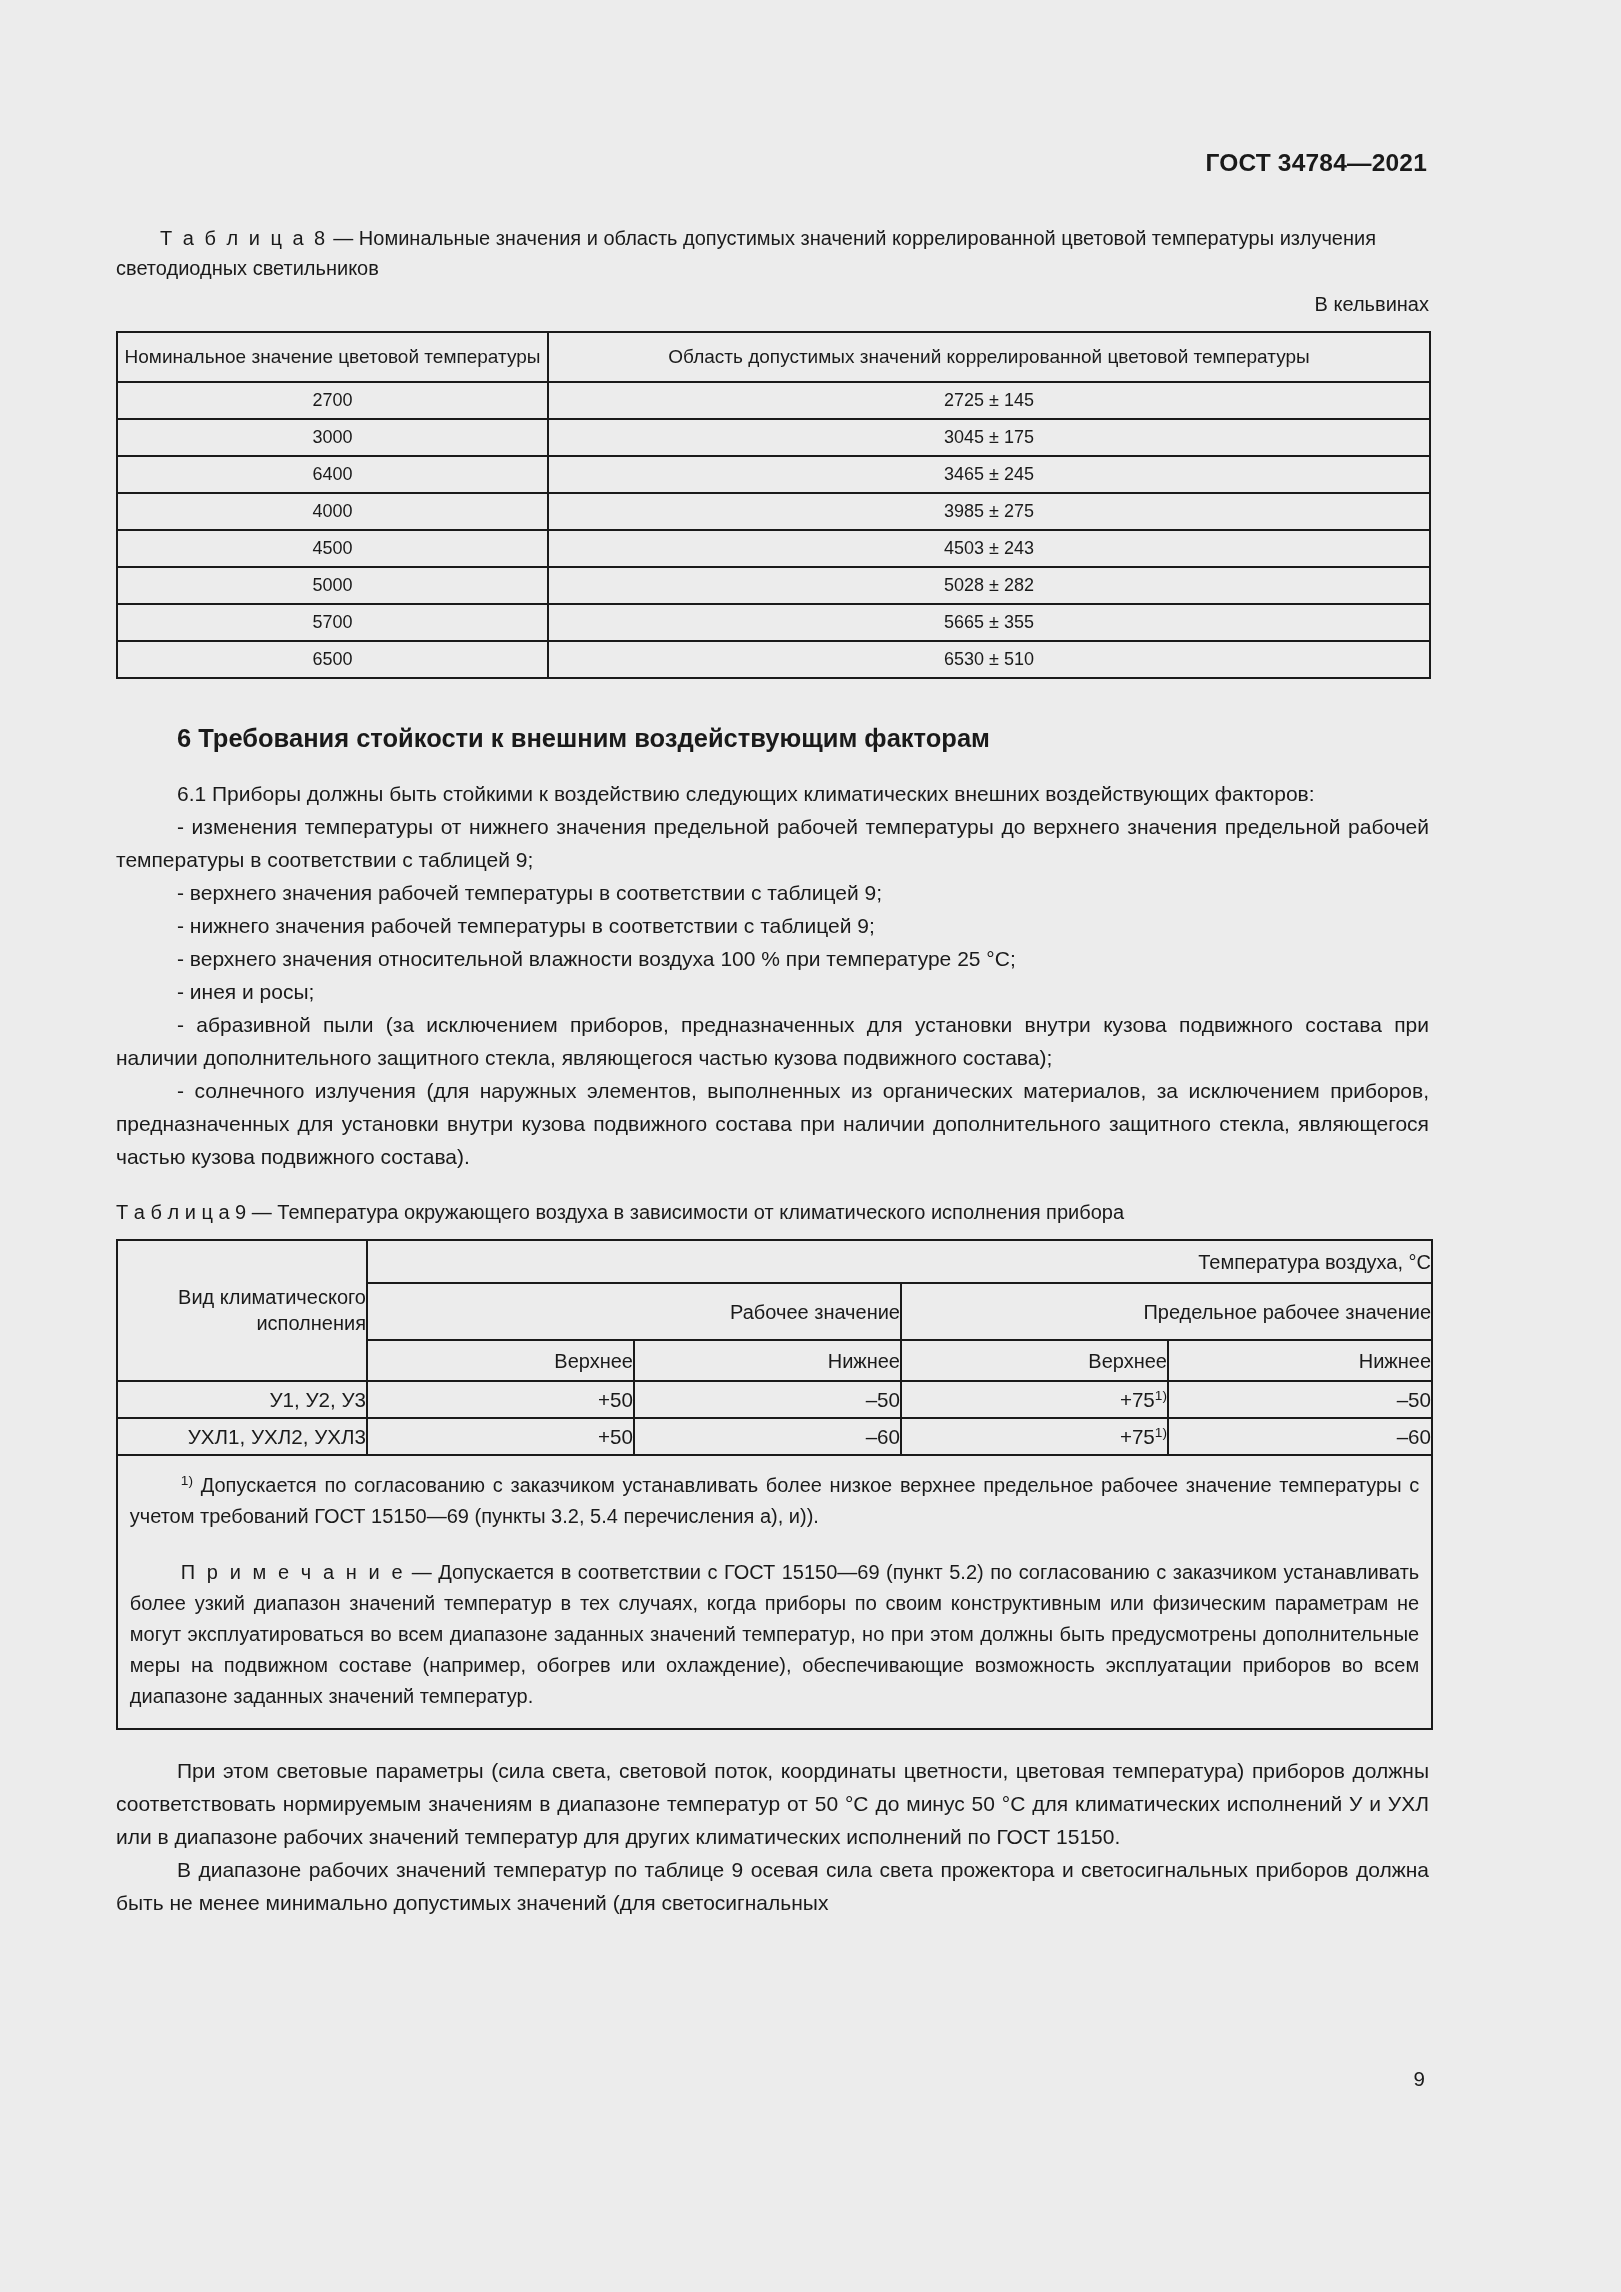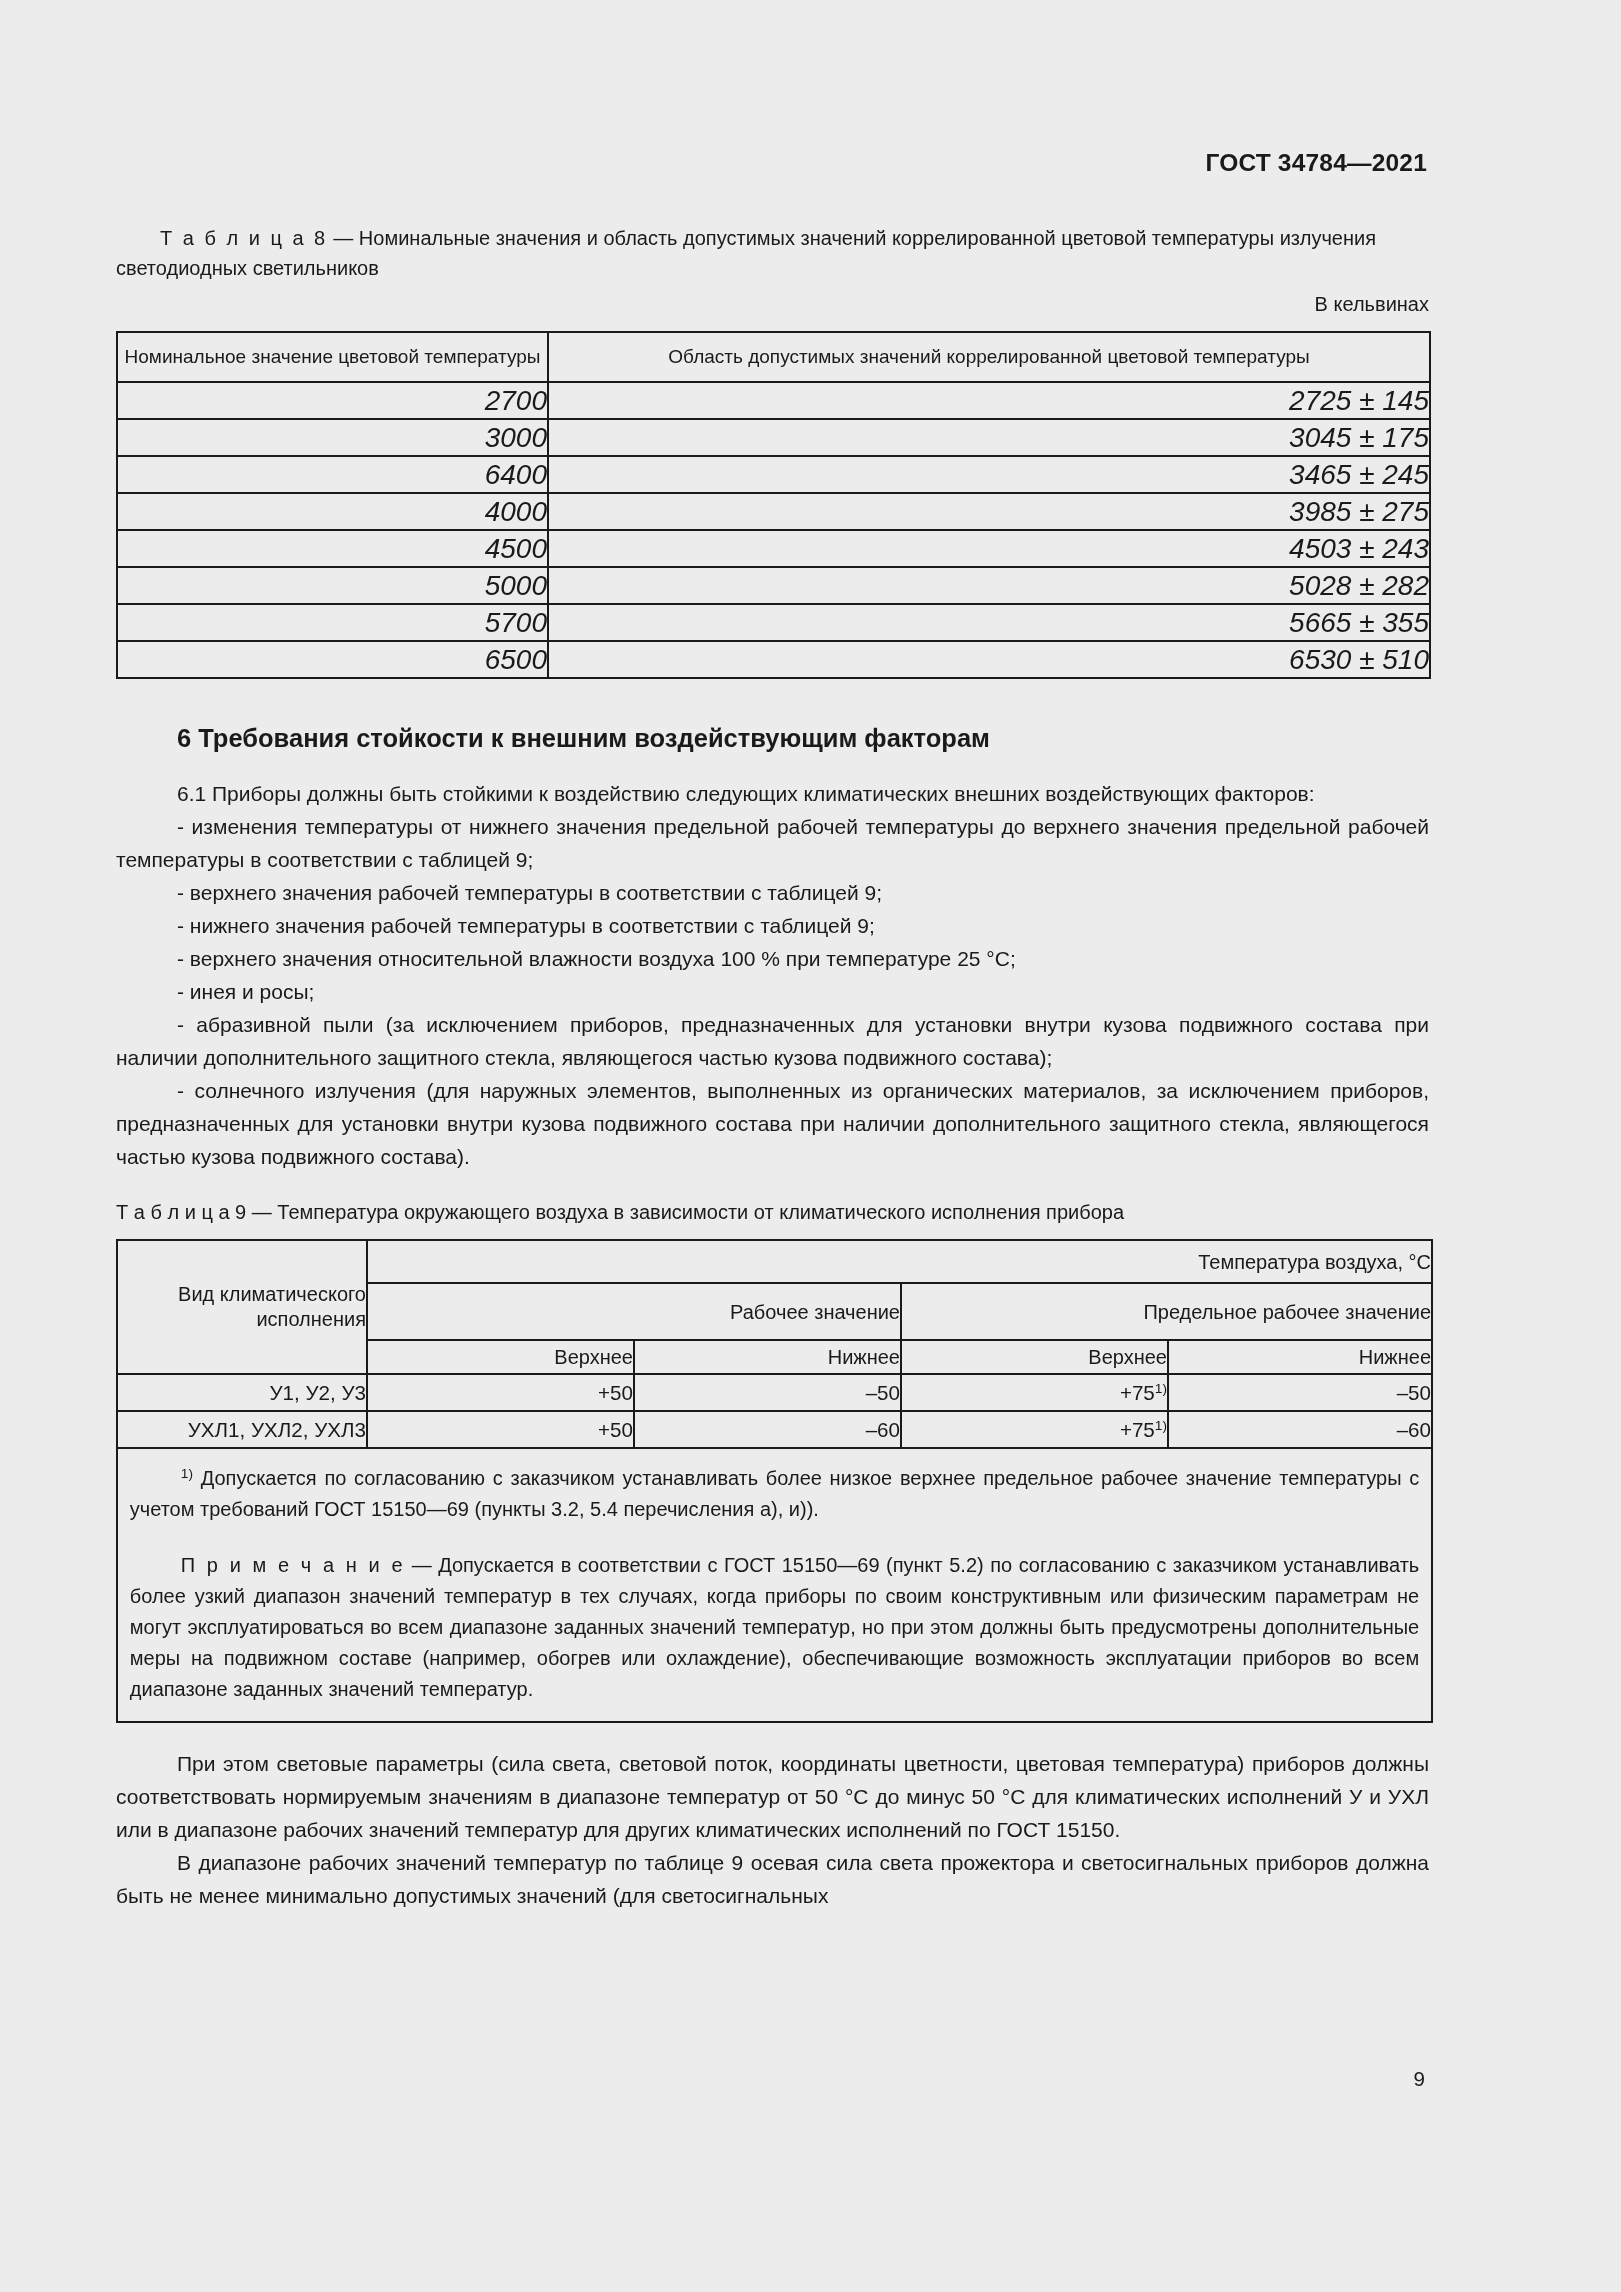"2700" .t8 tbody td { font-size: 28px -> 18px; font-style: italic -> none; text-align: right -> center }
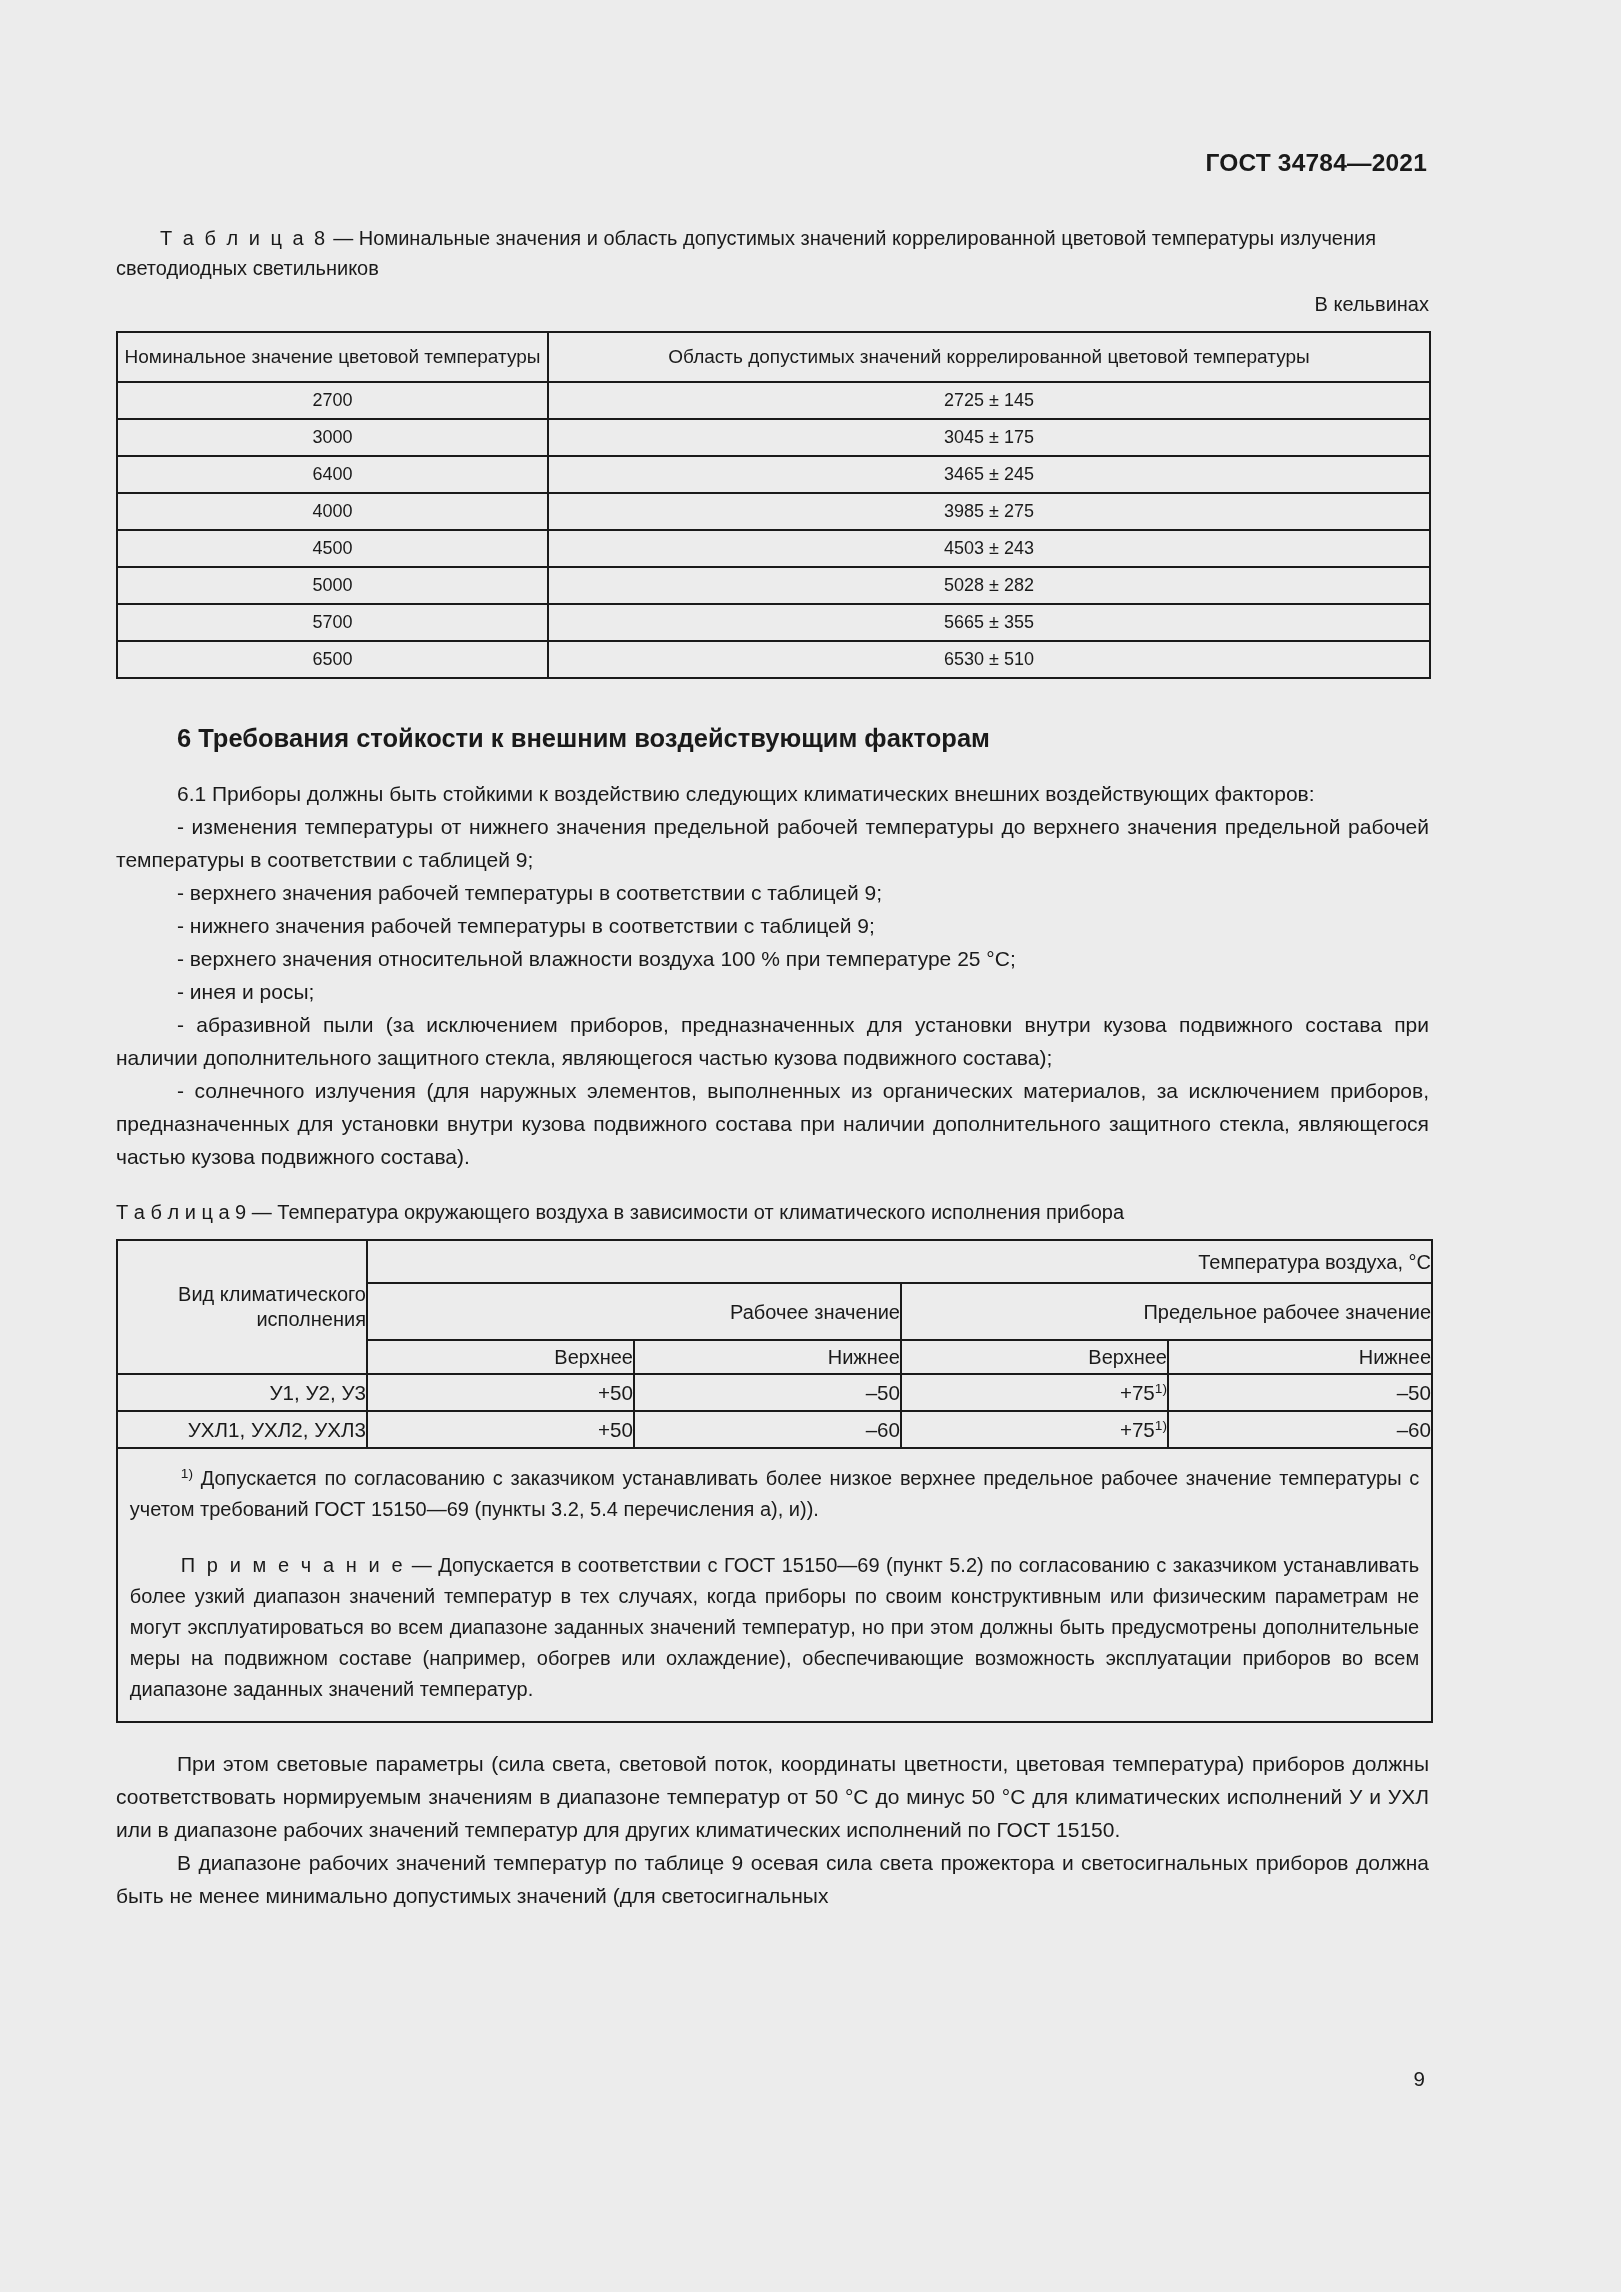"Верхнее" .t9 .r-head3 { height: 34px -> 41px }
